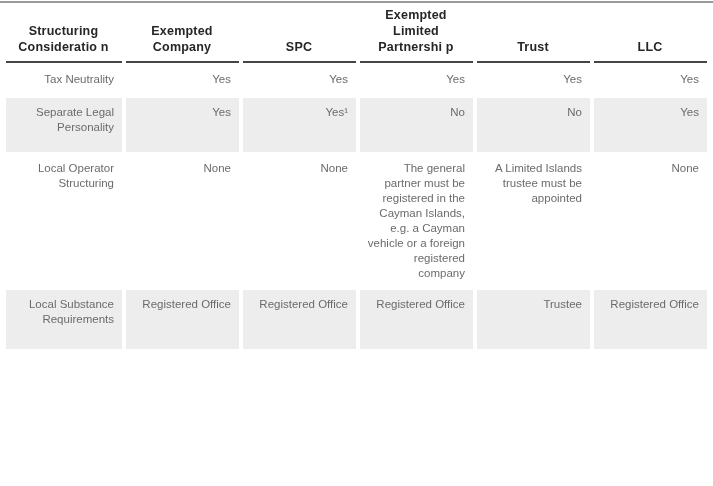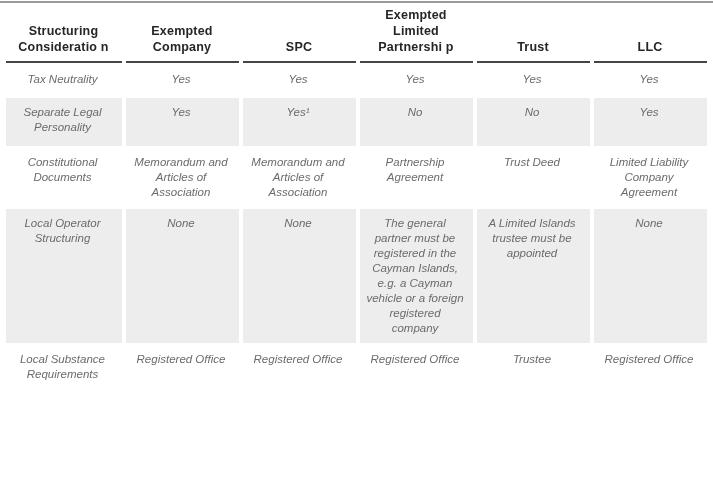"Tax Neutrality" tbody td { font-style: italic -> none; text-align: center -> right }
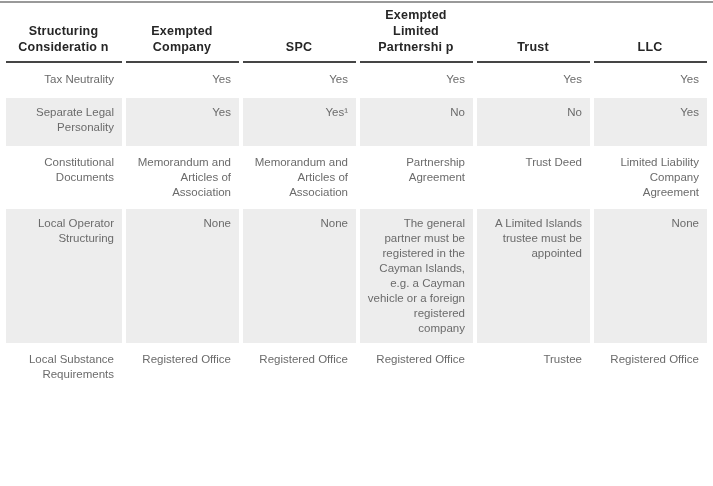"Separate Legal Personality" tbody tr:nth-child(2) { height: 48px -> 54px }
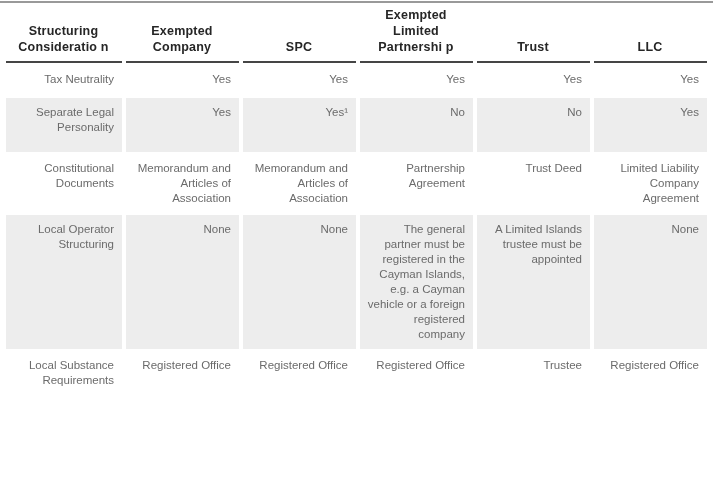"Constitutional Documents" tr { html: <tr> <td>Constitutional Documents</td> <td>Memorandum and Articles of Association</td> <td>Memorandum and Articles of Association</td> <td>Partnership Agreement</td> <td>Trust Deed</td> <td>Limited Liability Company Agreement</td> </tr> -> none }
